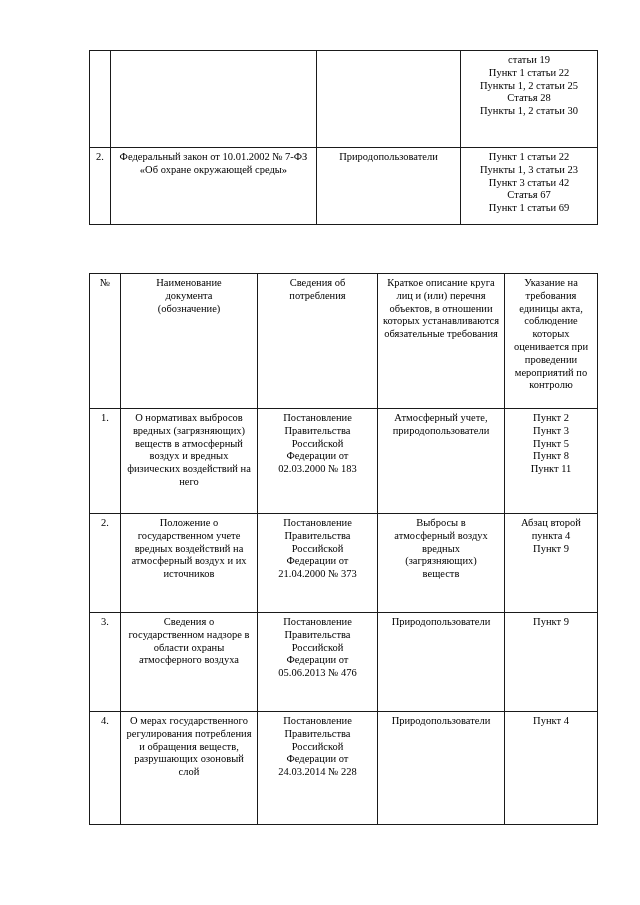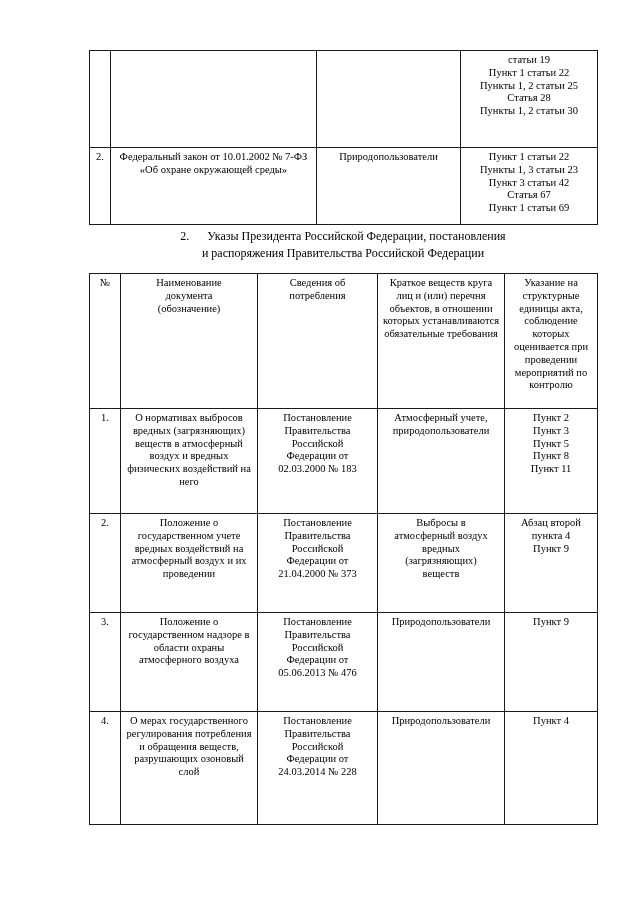"2. Указы Президента Российской" div.section-heading { html: <div> <span>2. Указы Президента Российской Федерации, постановления</span> <span>и распоряжения Правительства Российской Федерации</span> </div> -> none }
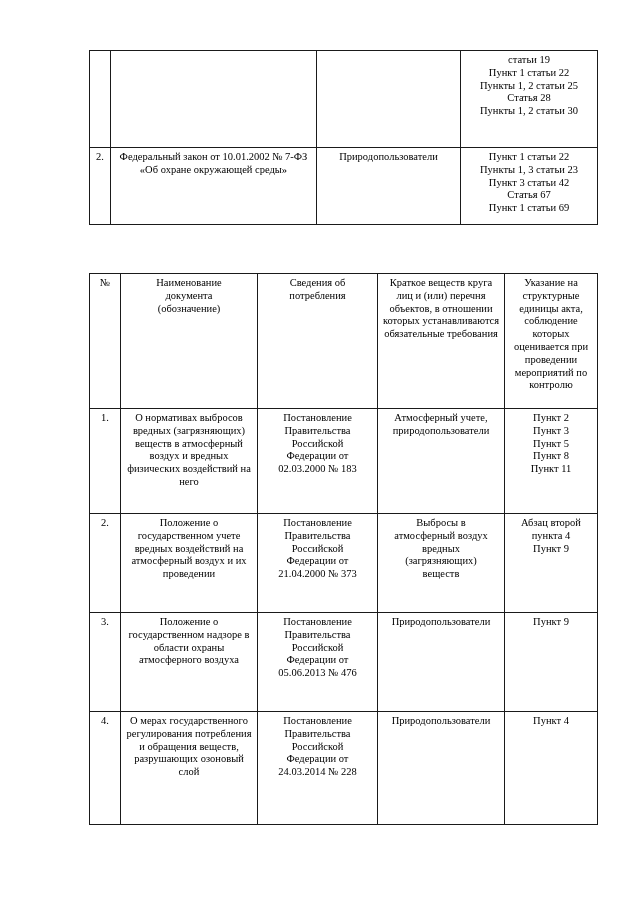"Краткое веществ круга лиц и" td.hdr { text: веществ -> описание }
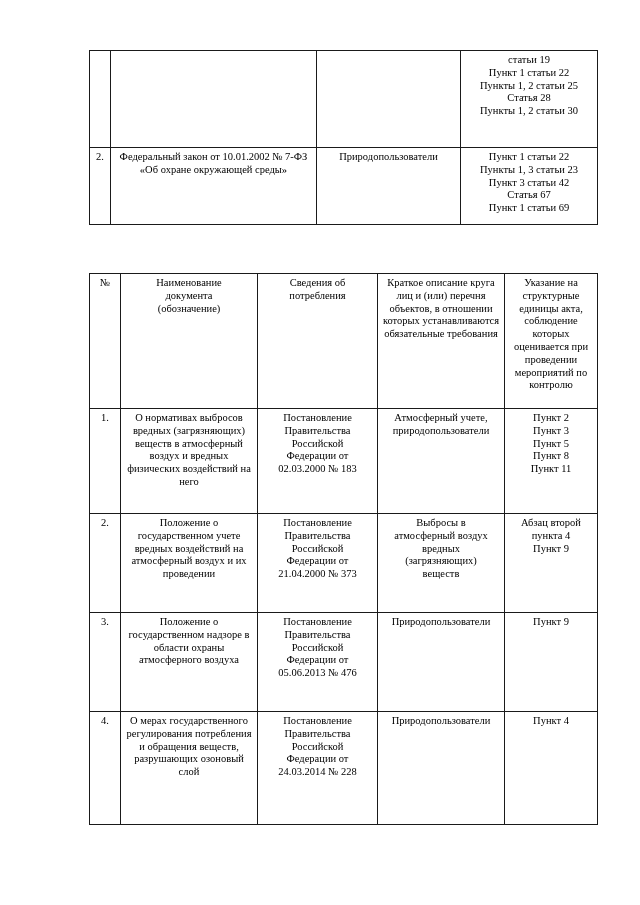"Указание на структурные единицы акта," td.hdr { text: структурные -> требования }
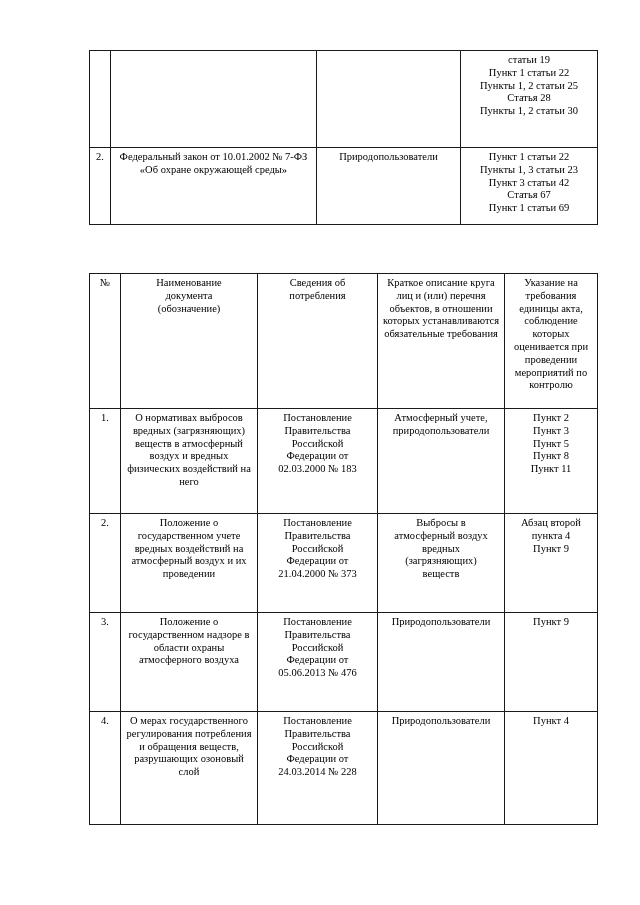"Положение о государственном учете" td.c-left { text: проведении -> источников }
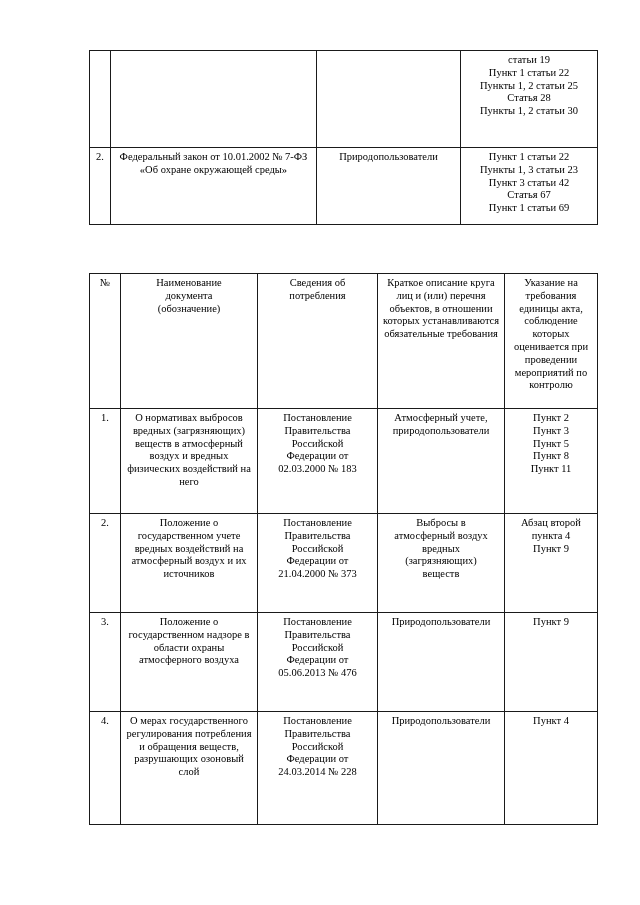"Положение о государственном надзоре в" td.c-left { text: Положение -> Сведения }
